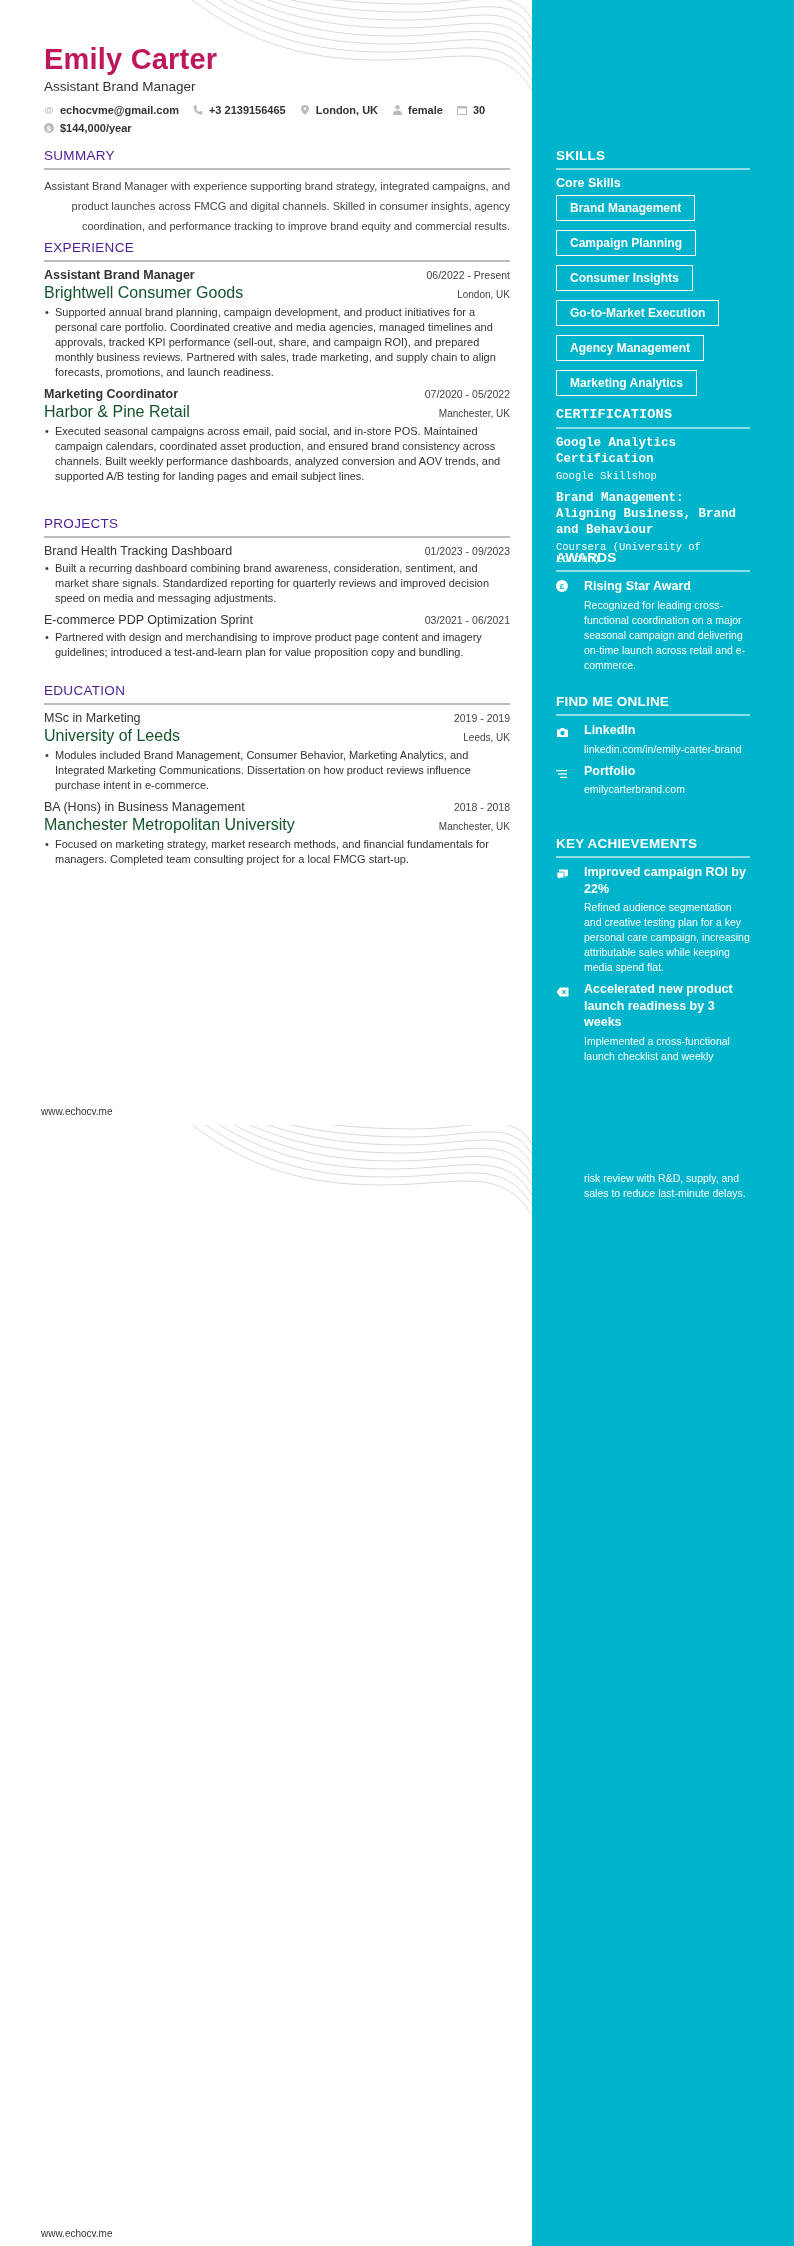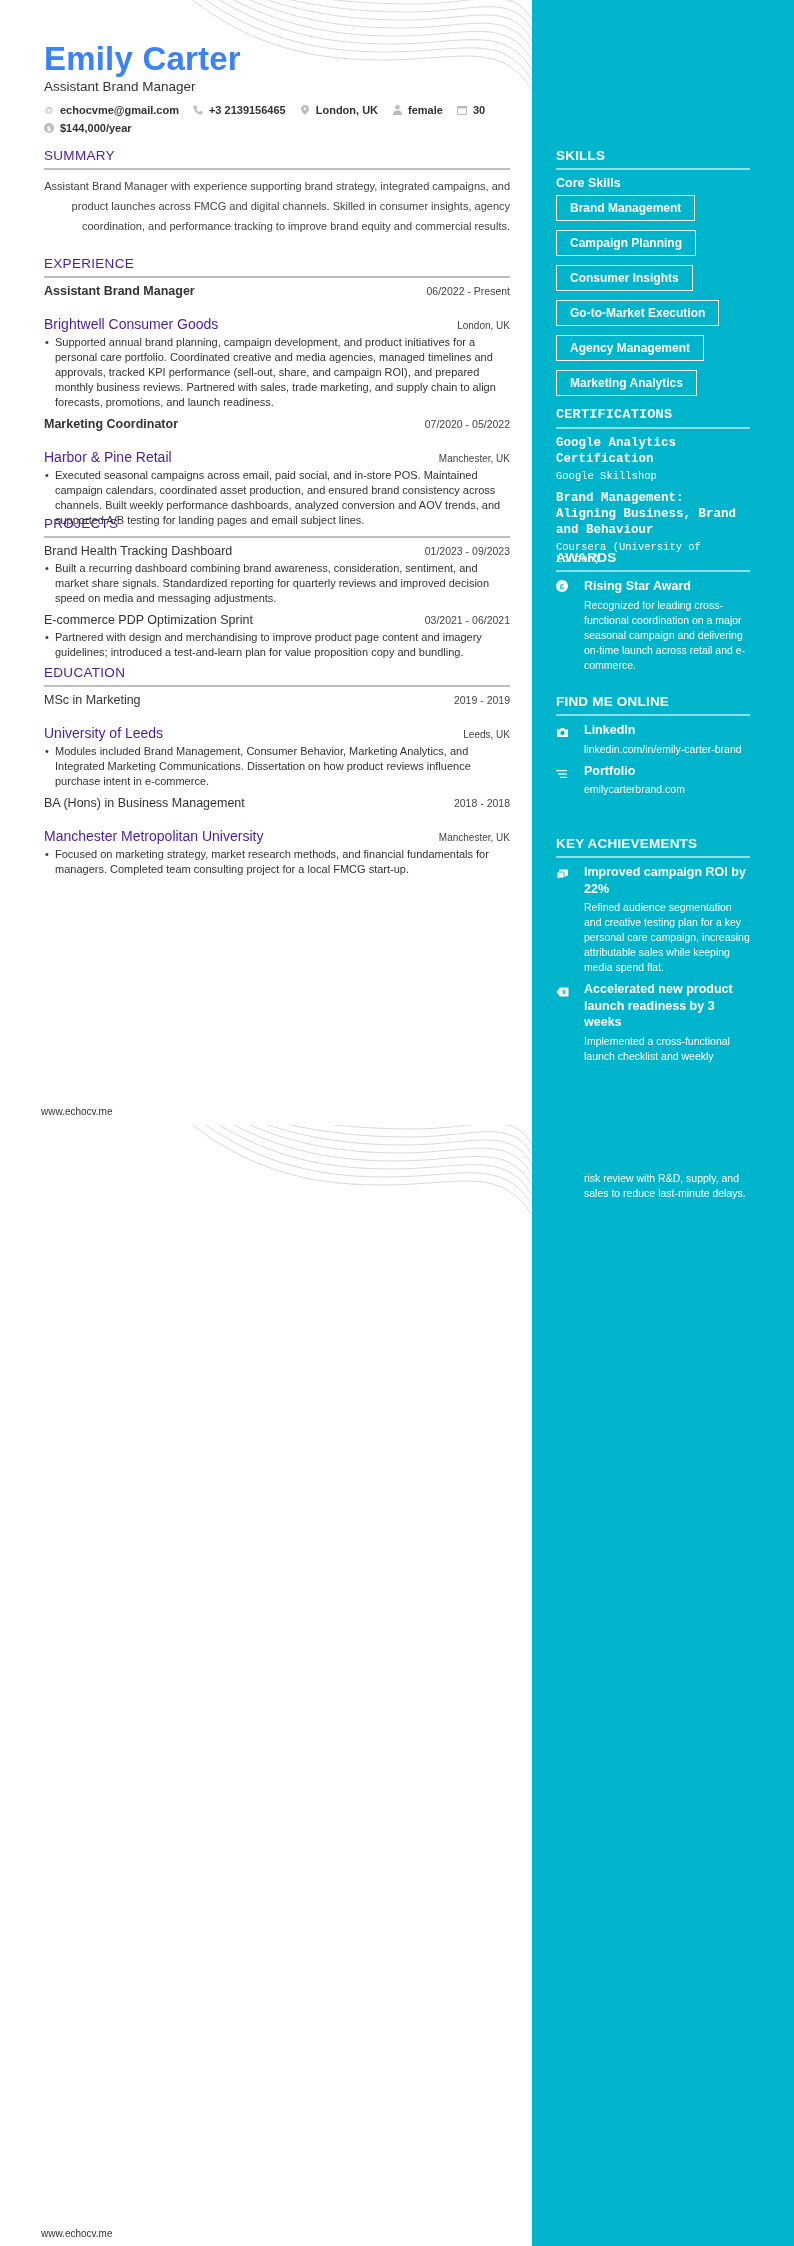"Emily Carter" .name { color: #3b82f6 -> #be185d; font-size: 33px -> 29px }
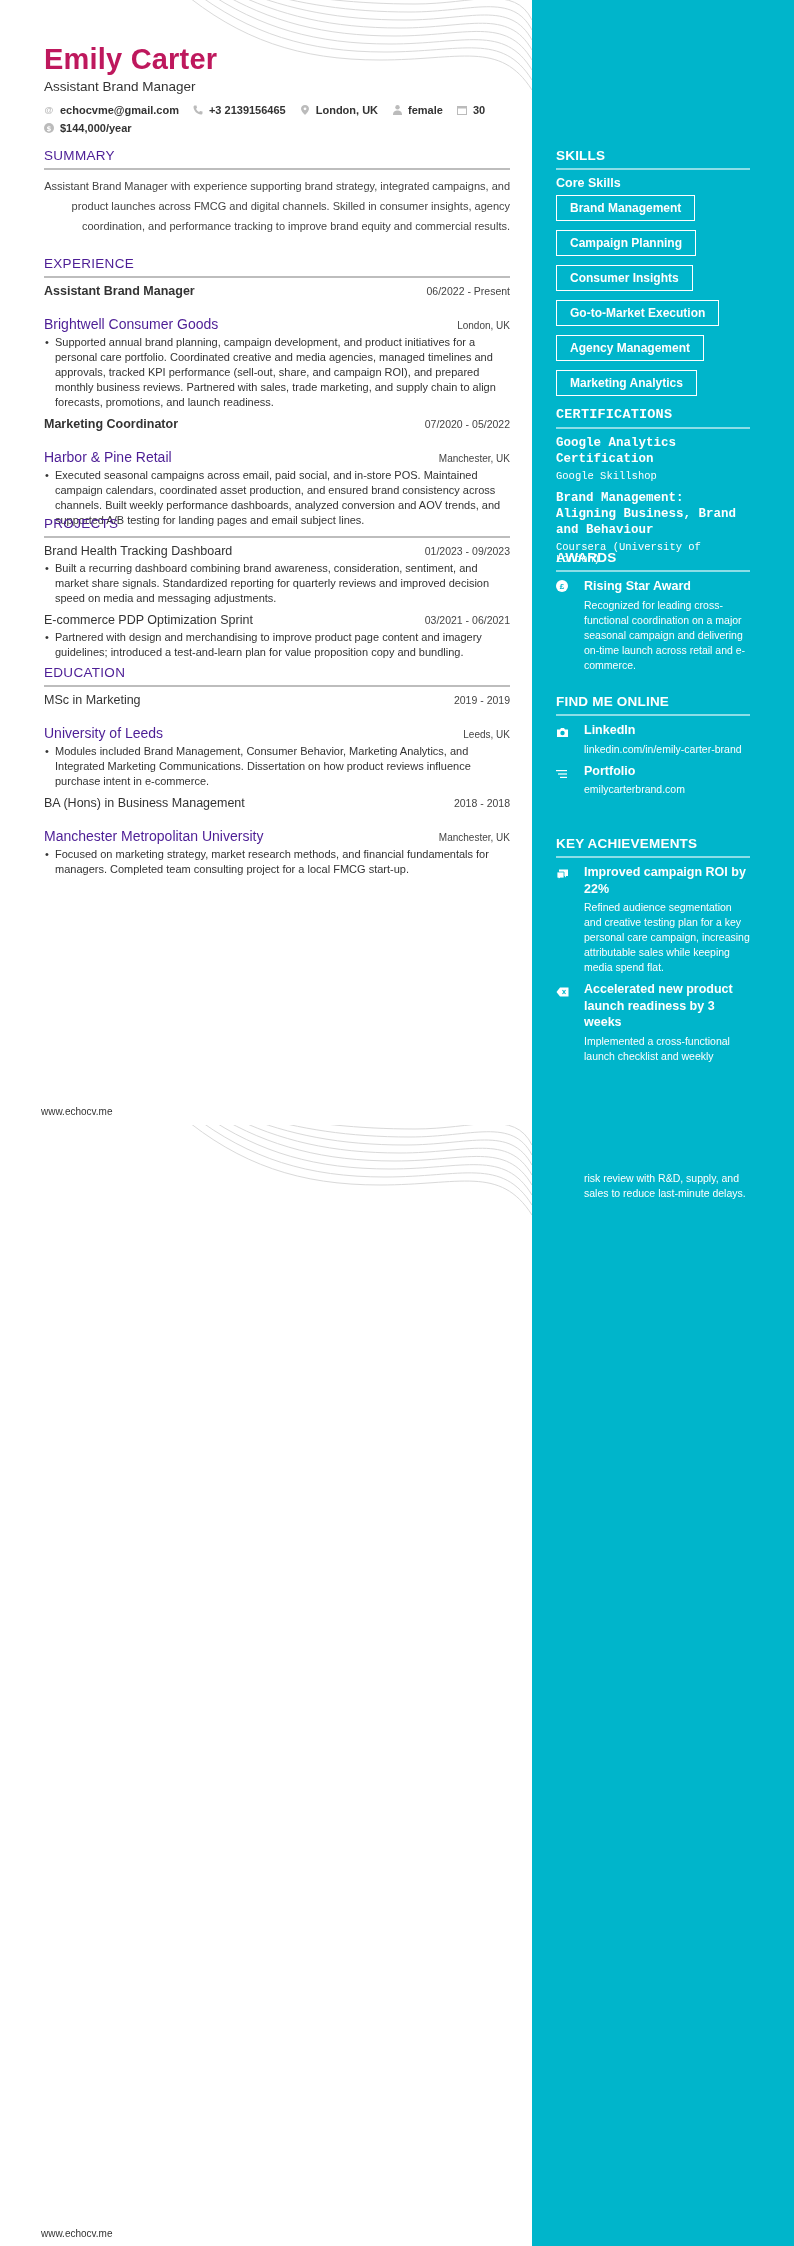"EXPERIENCE" div.section { top: 256px -> 240px }
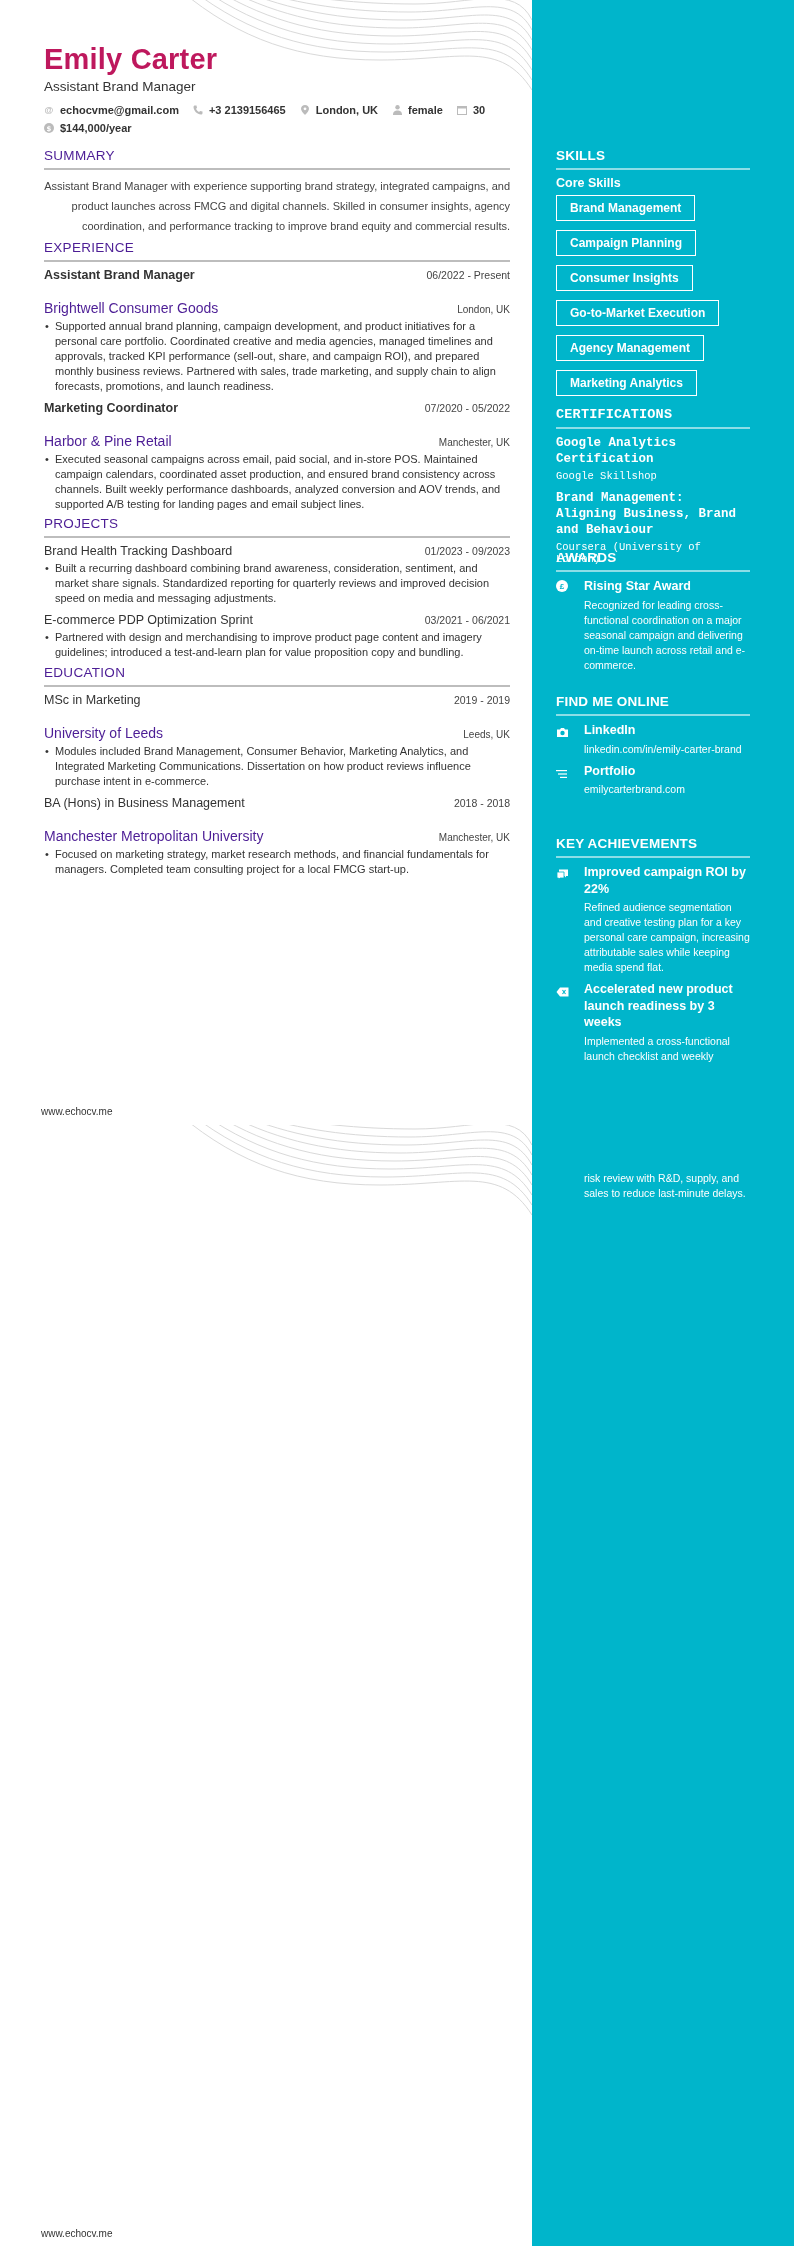"Brightwell Consumer Goods" .e-org { color: #4c1d95 -> #14532d; font-size: 14px -> 16px; margin-top: 18px -> 2px }
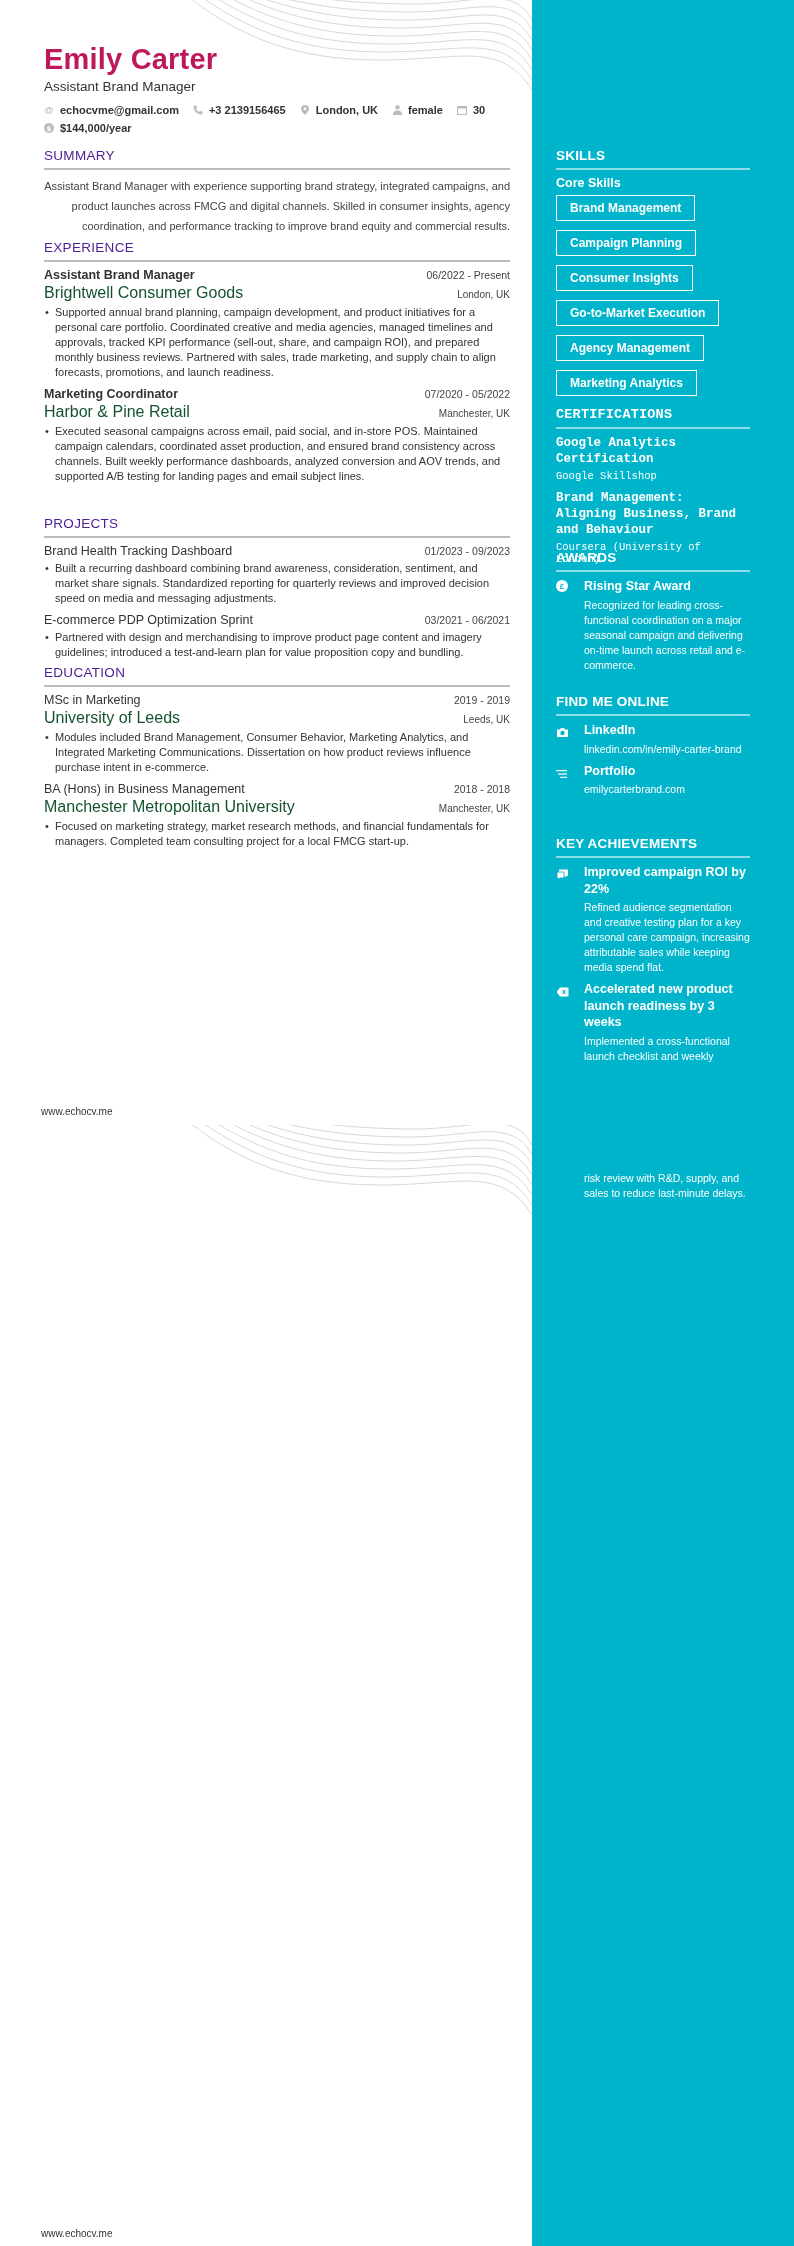"EDUCATION" div.section { top: 665px -> 683px }
